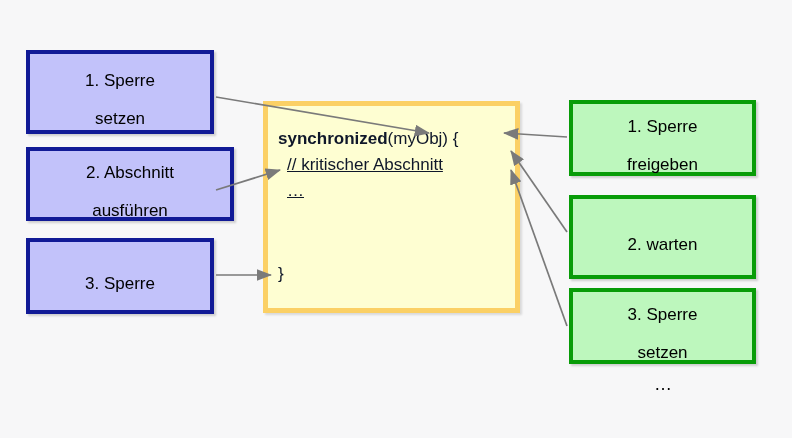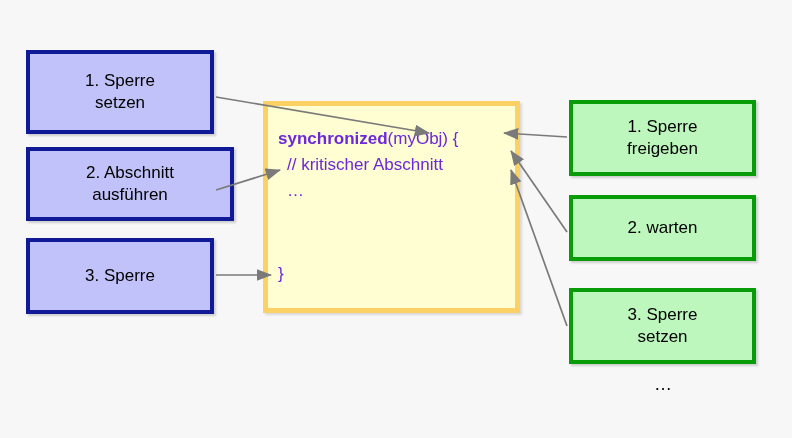"1. Sperre" .line-text { margin-top: none -> 16px }
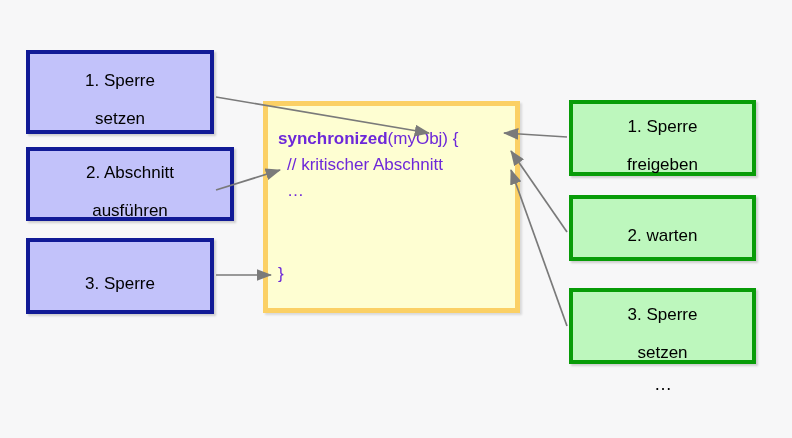"synchronized(myObj) {" #code-block { color: #6d28d9 -> #0f172a }
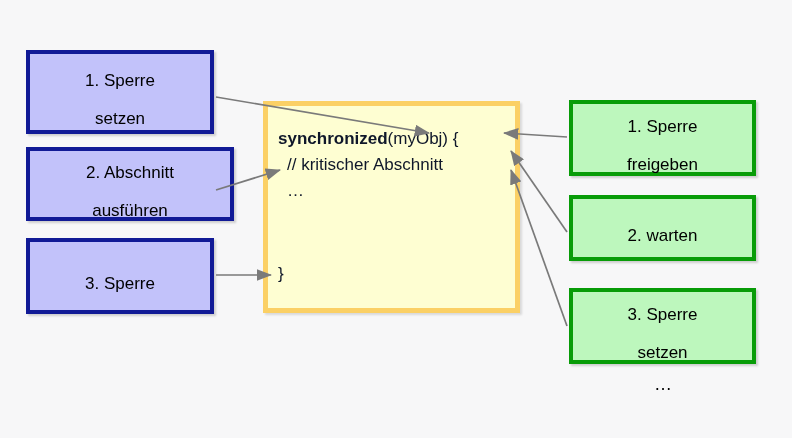"// kritischer Abschnitt" .code-line.indent { text-decoration: none -> underline }
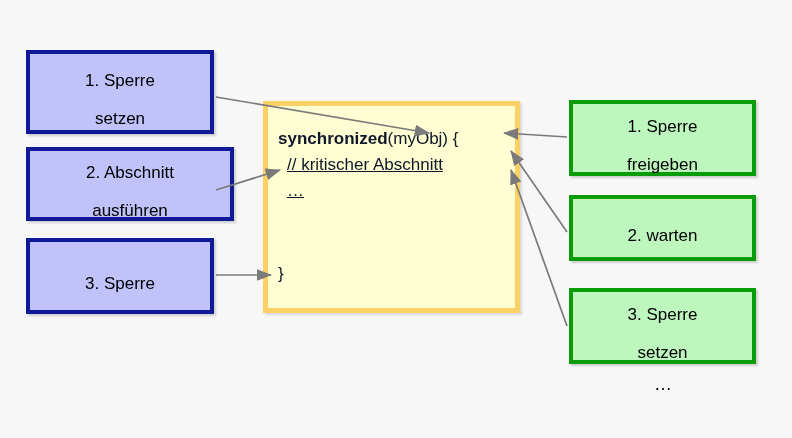"2. warten" div.box { height: 66px -> 84px }
